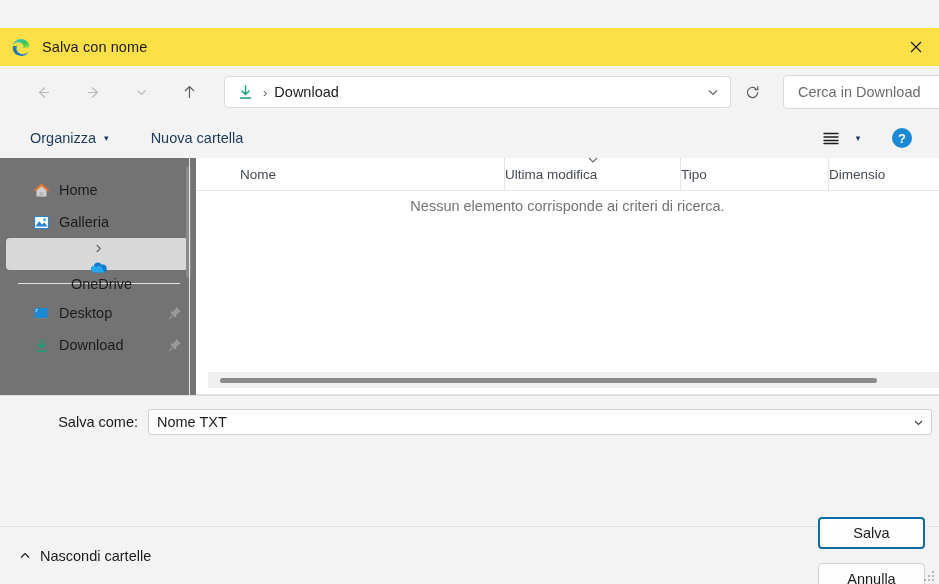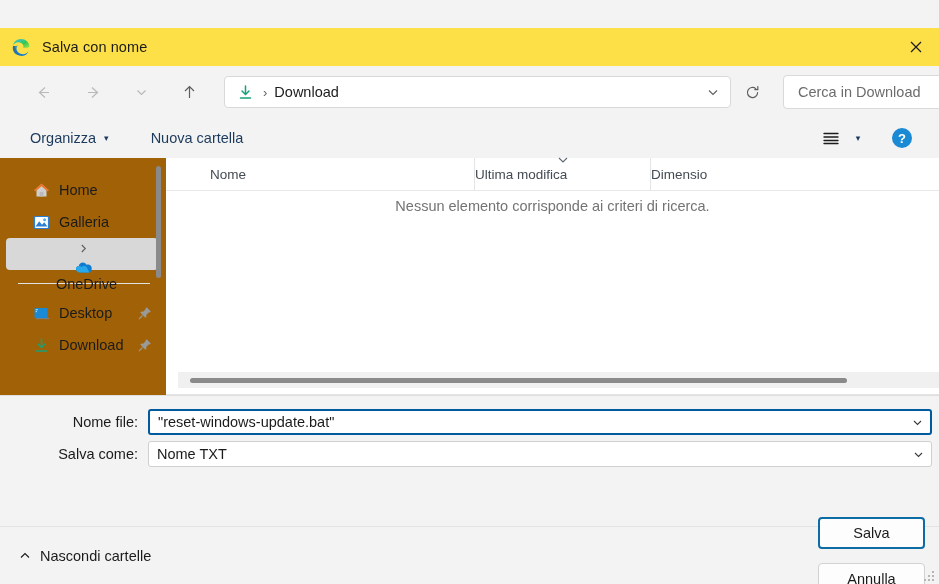"Tipo" div.colhdr { html: none -> <div> <span>Tipo</span> </div> }
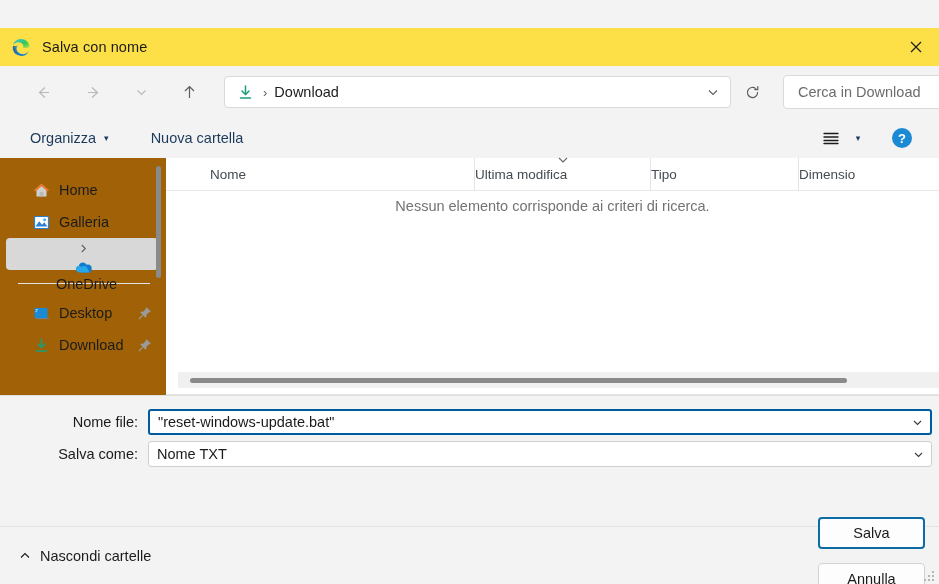"Home" #sidebar { background: #a16207 -> #737373; width: 166px -> 196px }
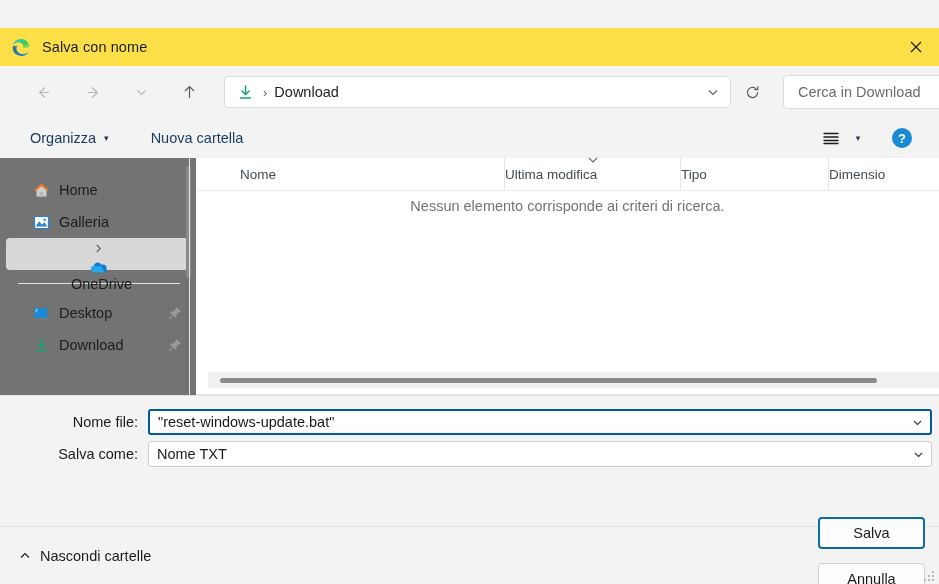"Nome file:" div.formrow { html: <div> <span>Nome file:</span> <div> <span>"reset-windows-update.bat"</span> <span> <svg> <path></path> </svg> </span> </div> </div> -> none }
